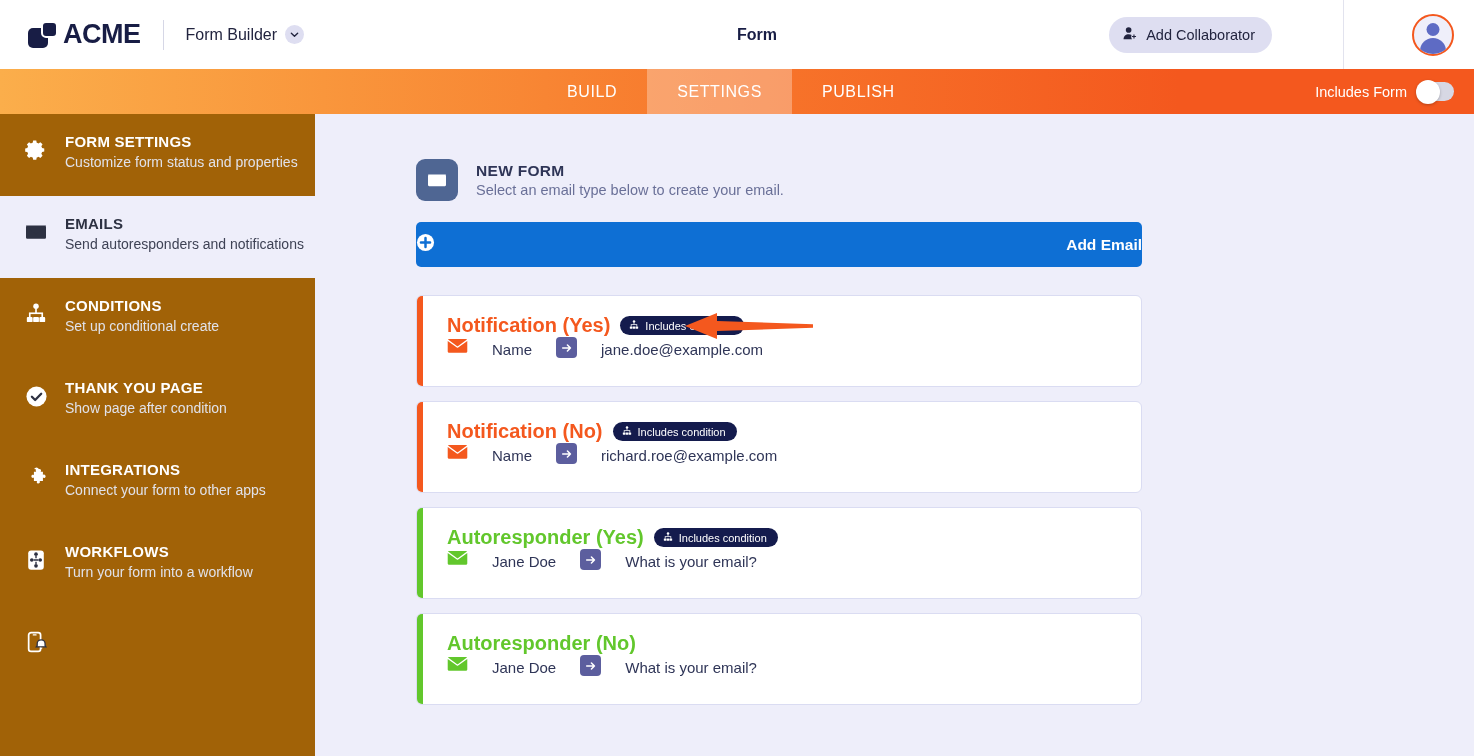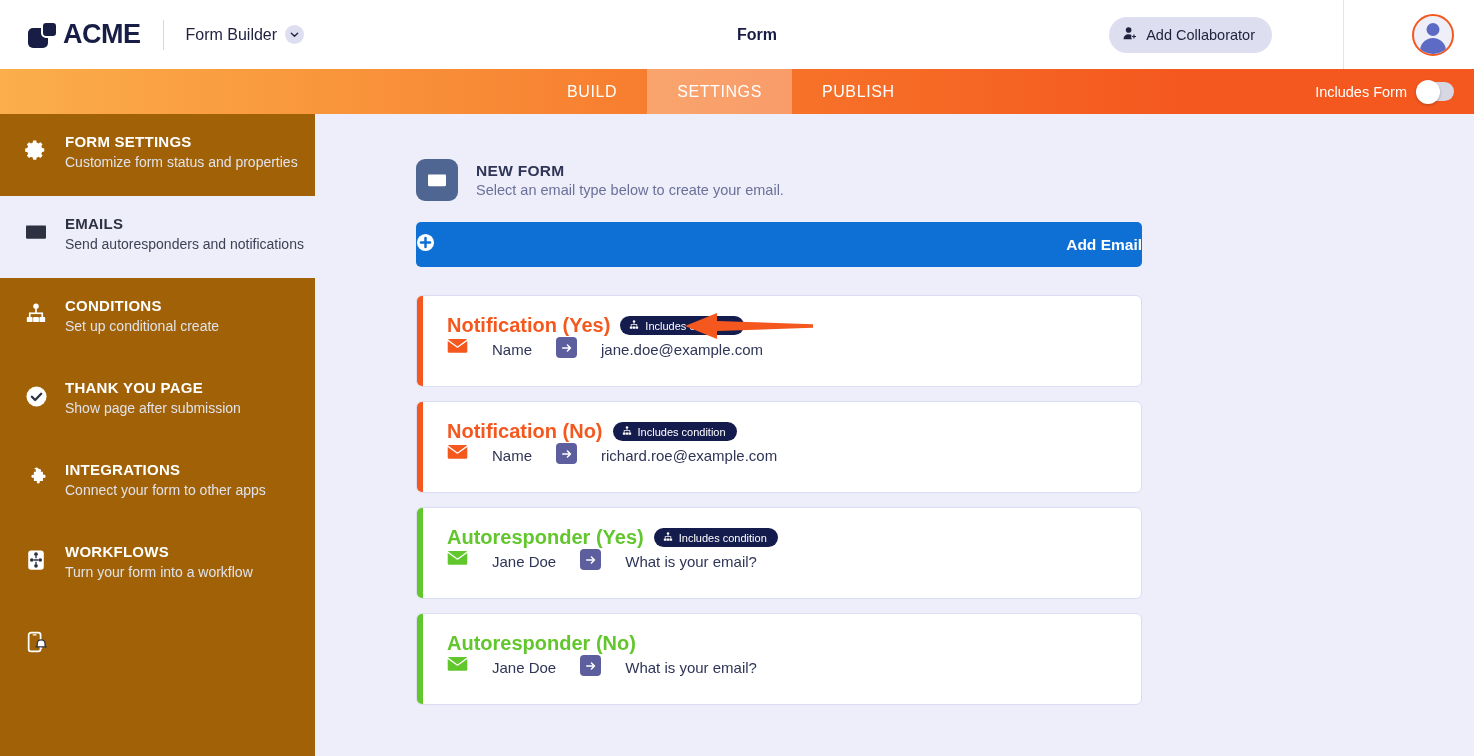"Show page after submission" div.side-sub { text: submission -> condition }
